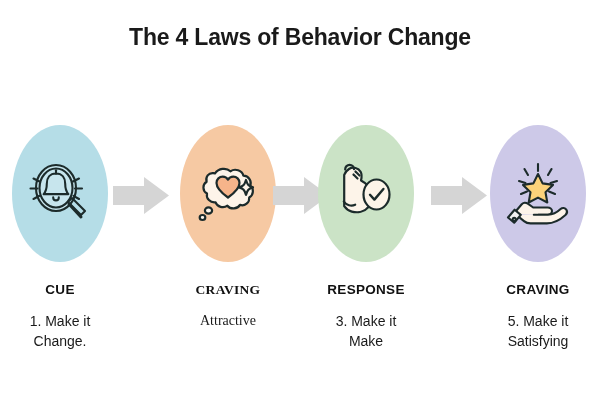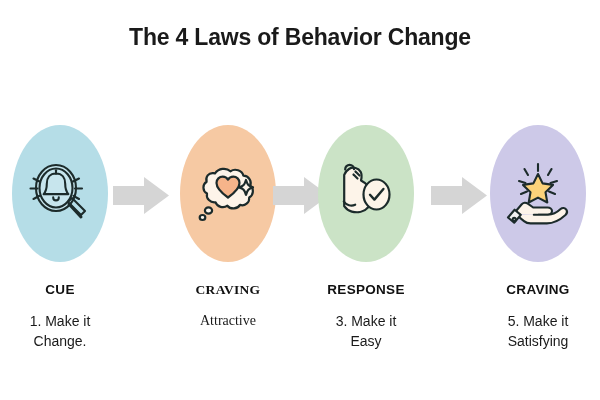"Easy" span.rule-line { text: Easy -> Make }
